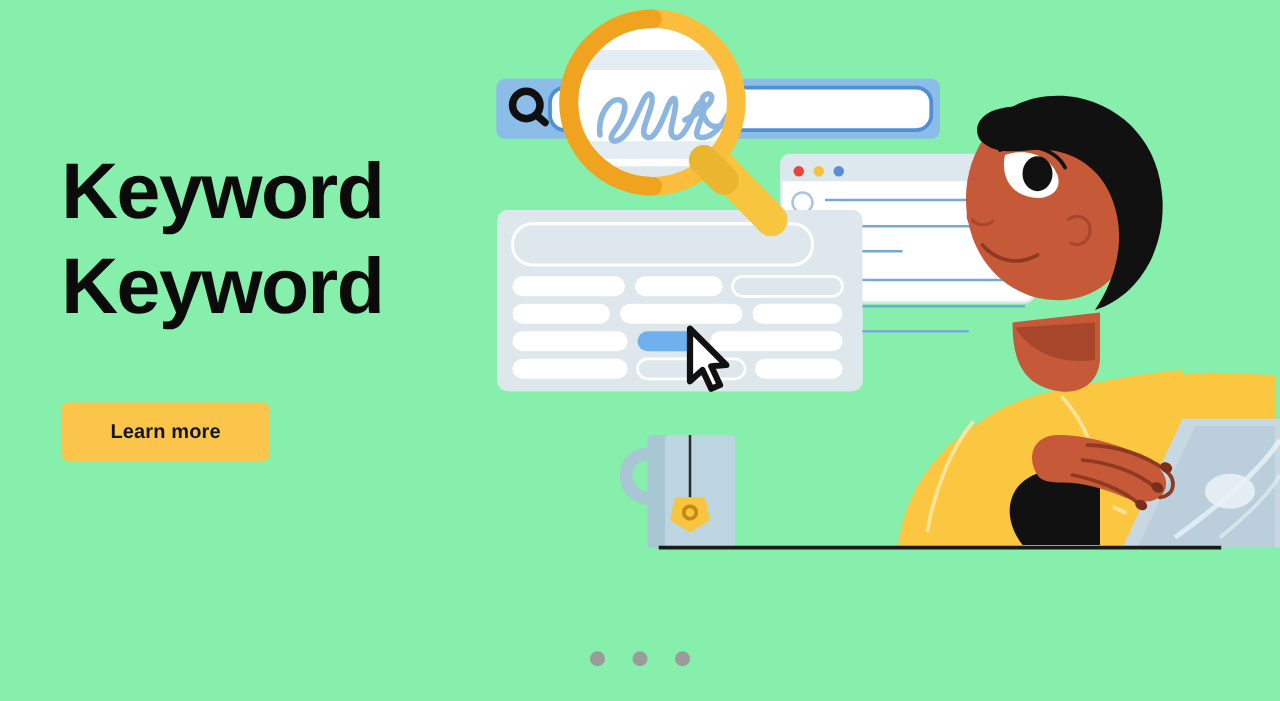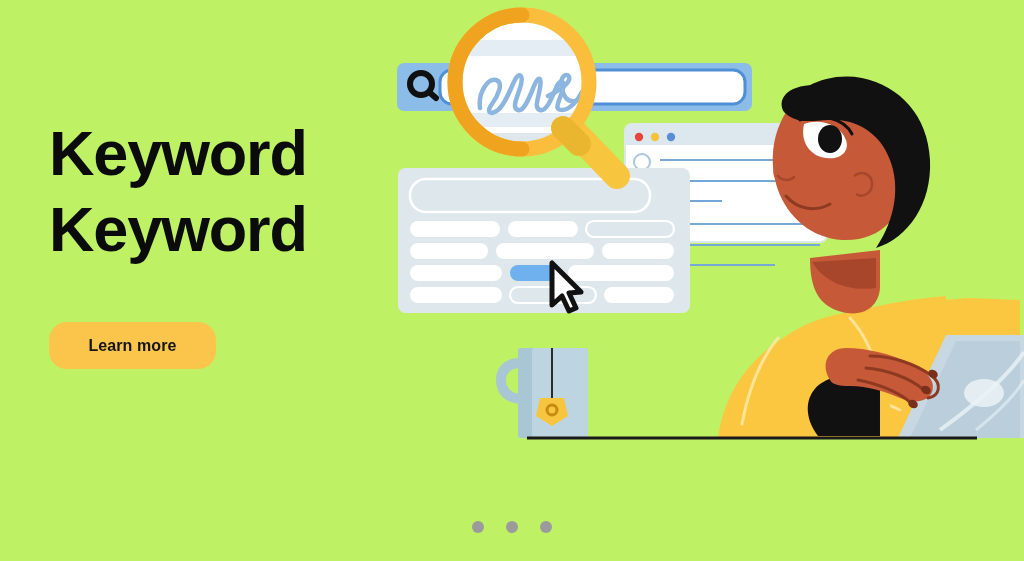"Keyword" #stage { background: #bef264 -> #86efac }
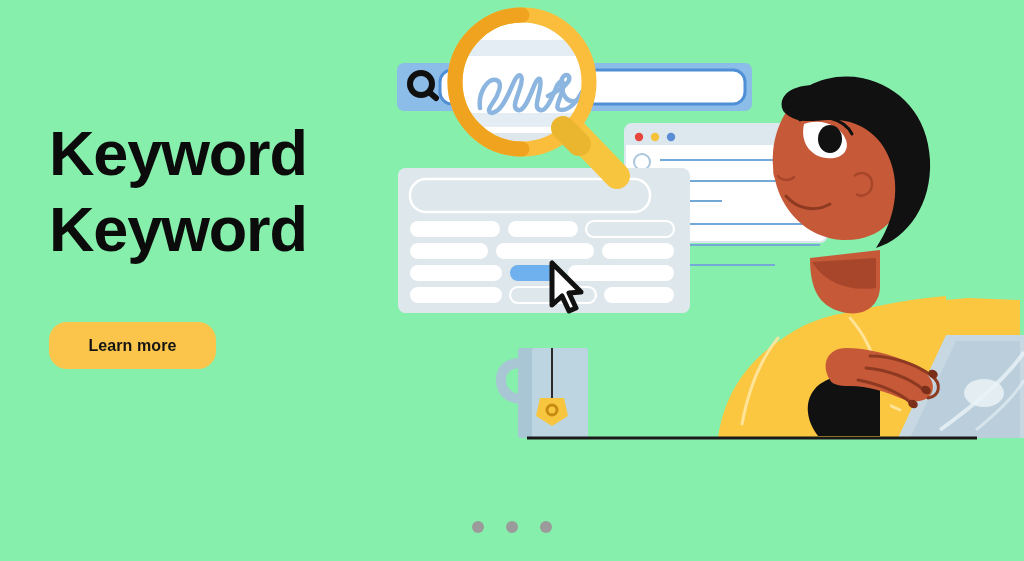"Learn more" .learn-more-btn { border-radius: 18px -> 6px }
